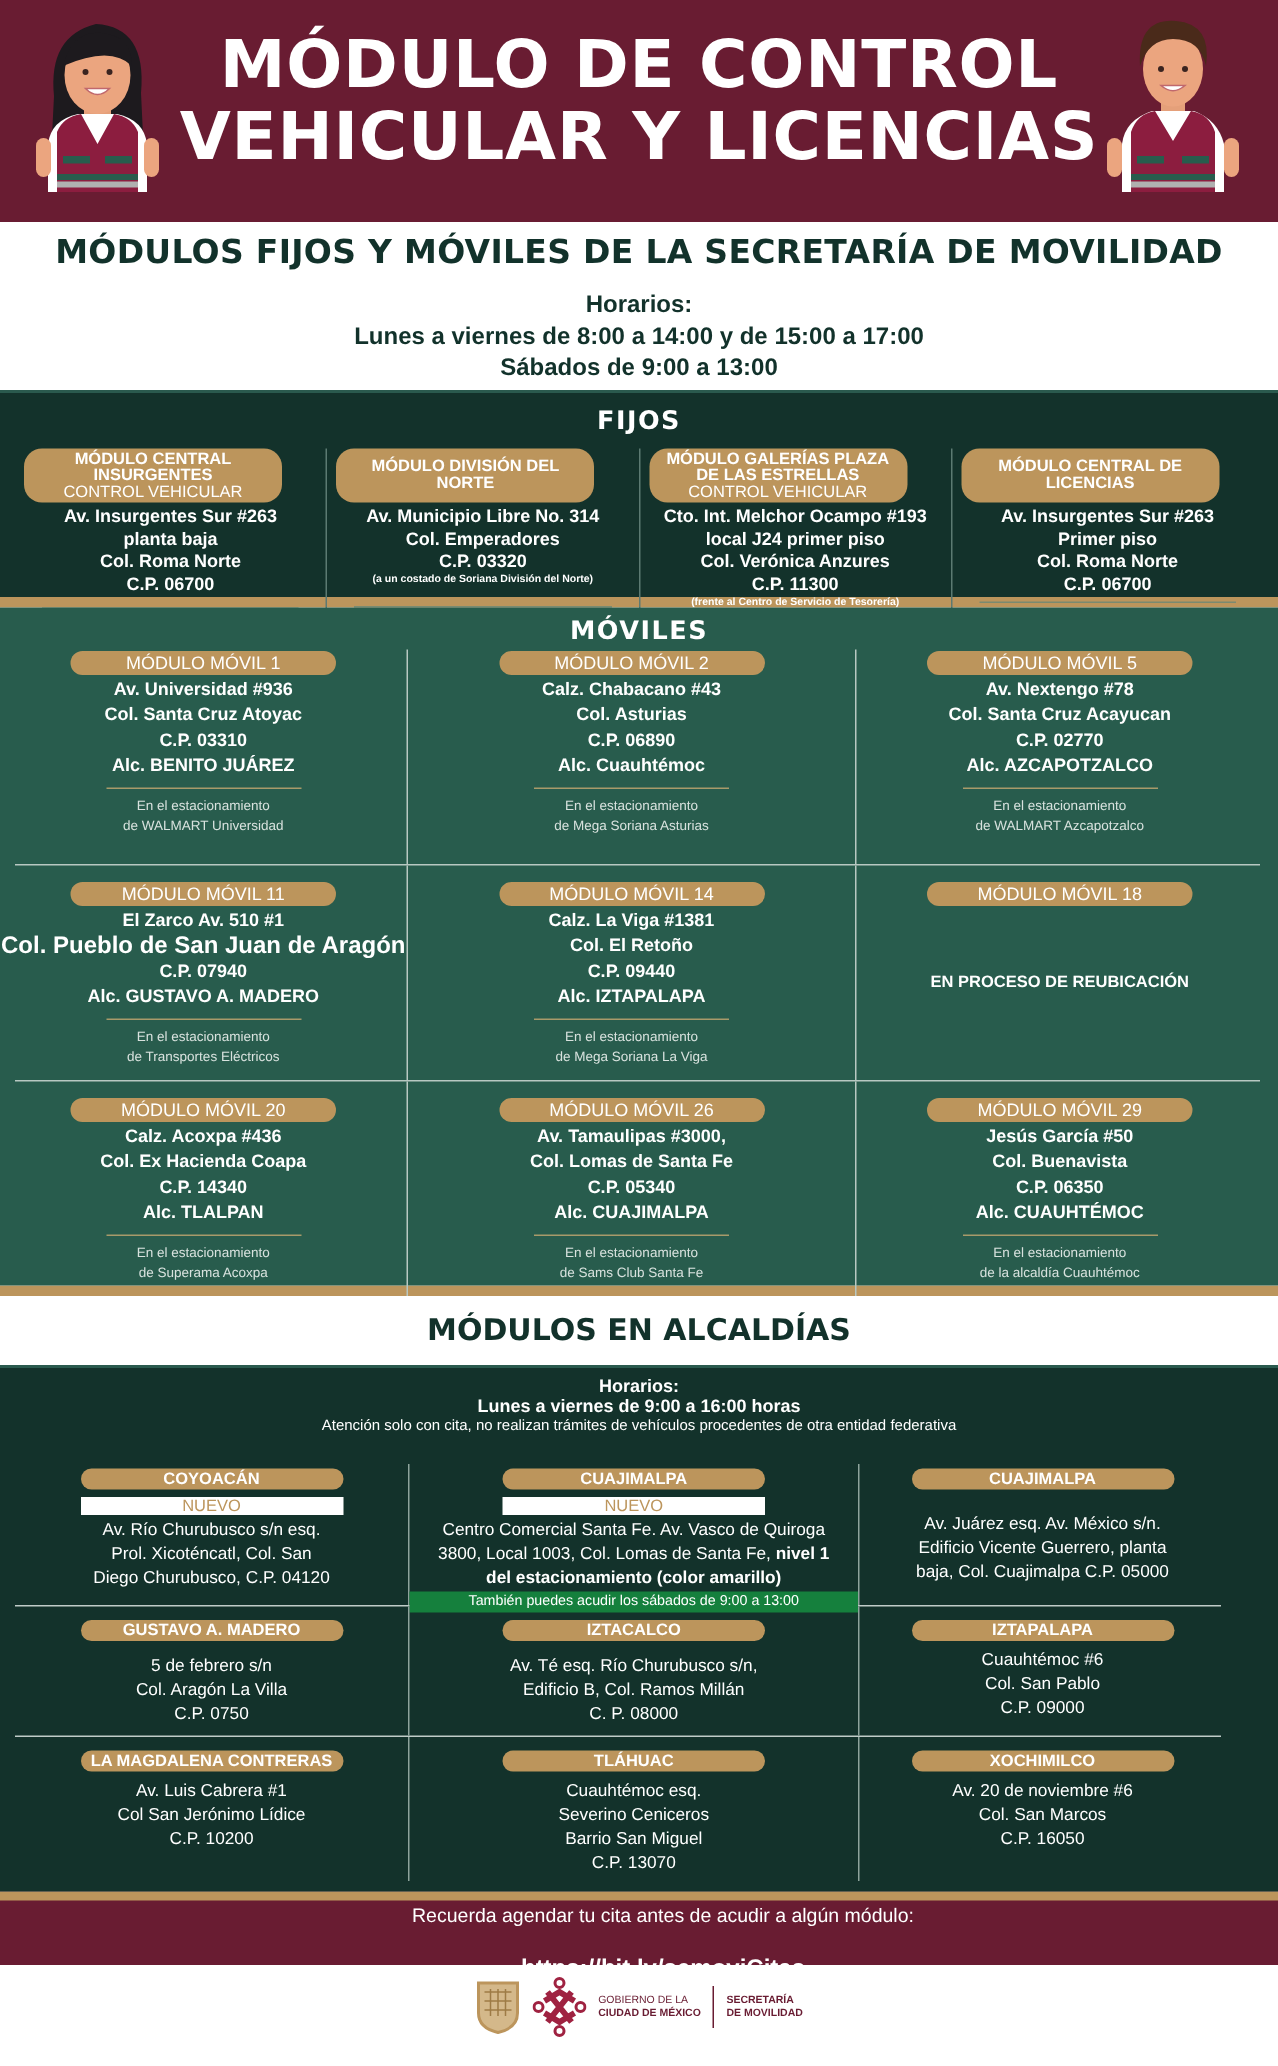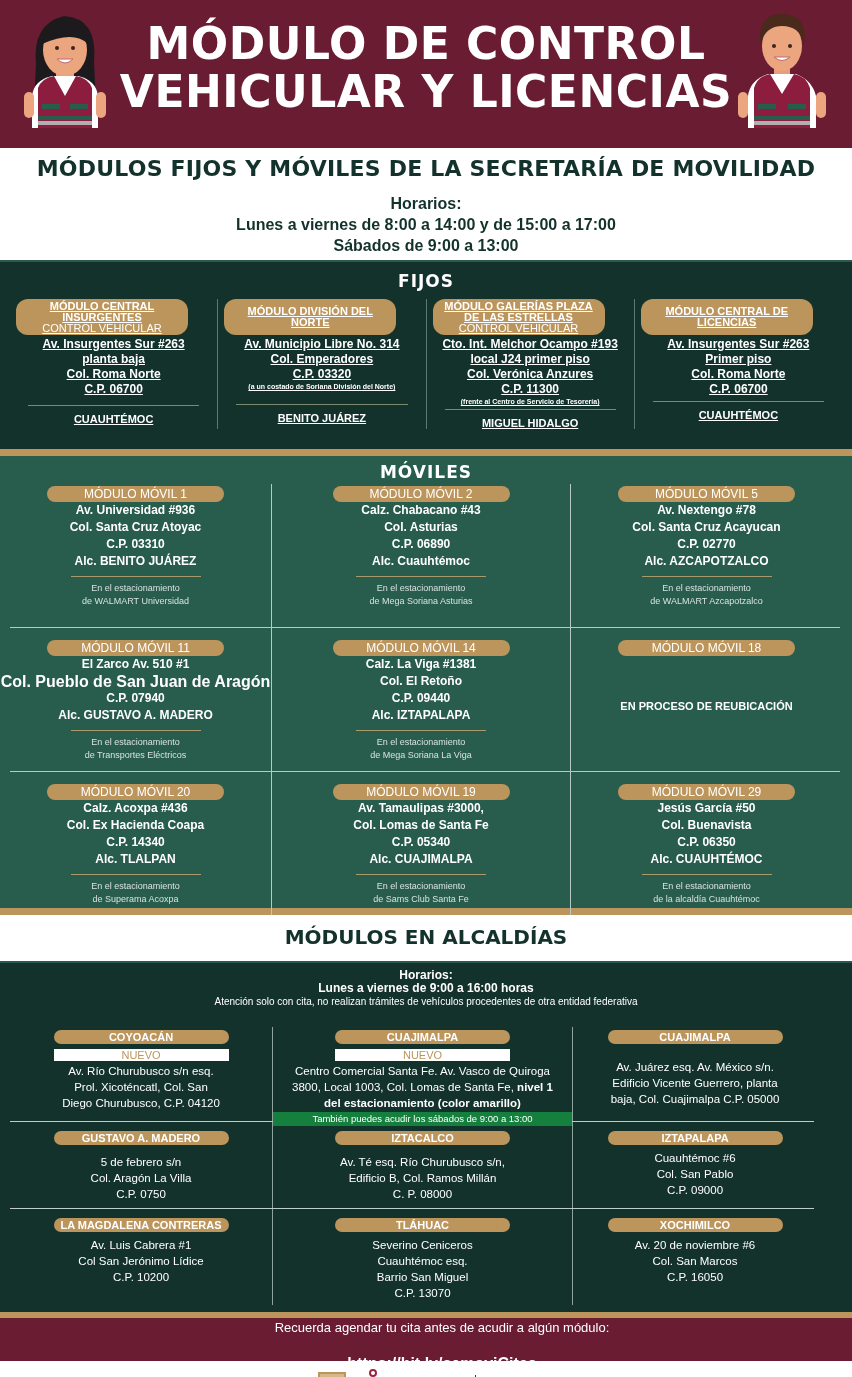"FIJOS" .fijos { height: 189px -> 138px }
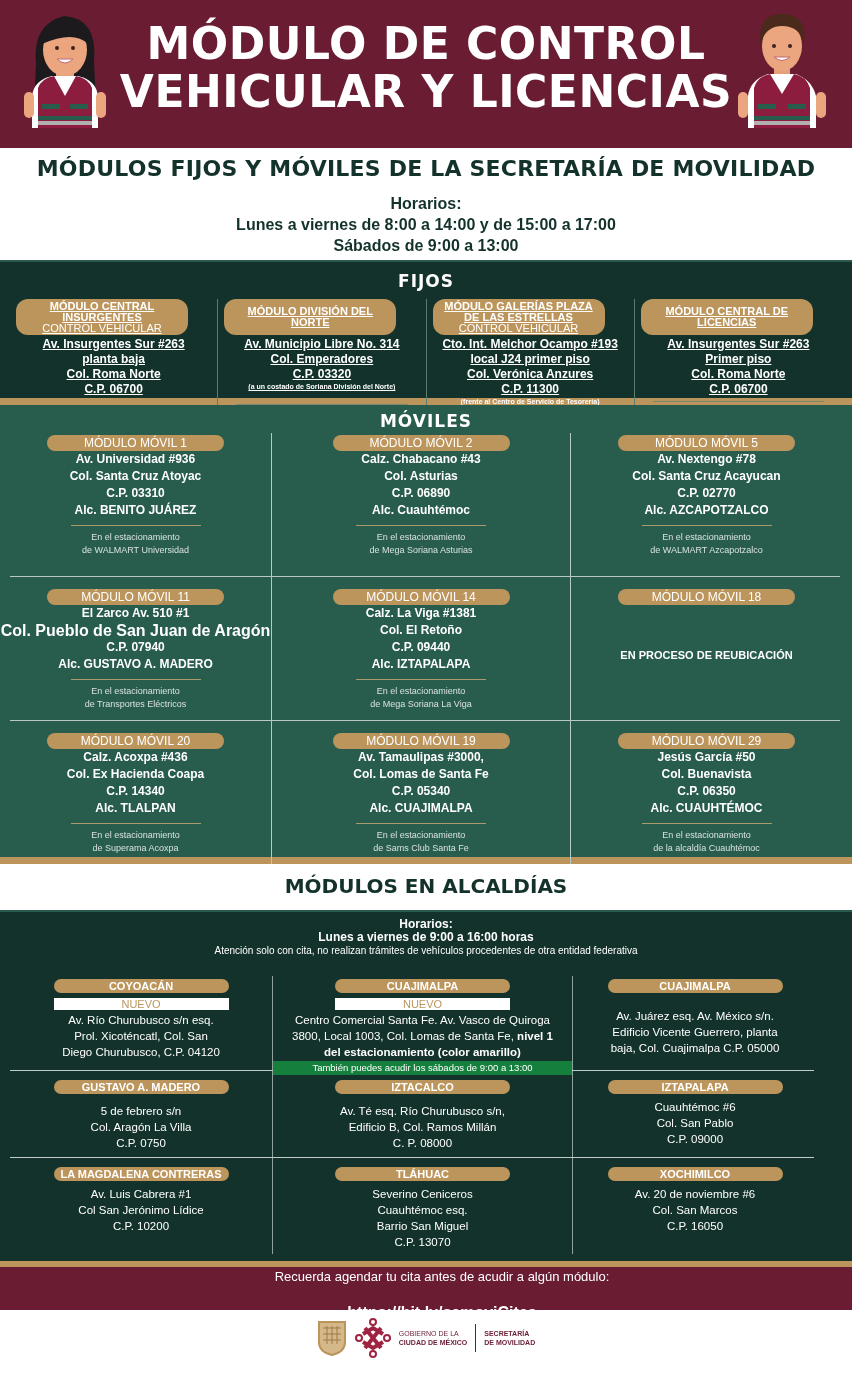"MÓDULO CENTRAL INSURGENTES" .fcol { text-decoration: underline -> none }
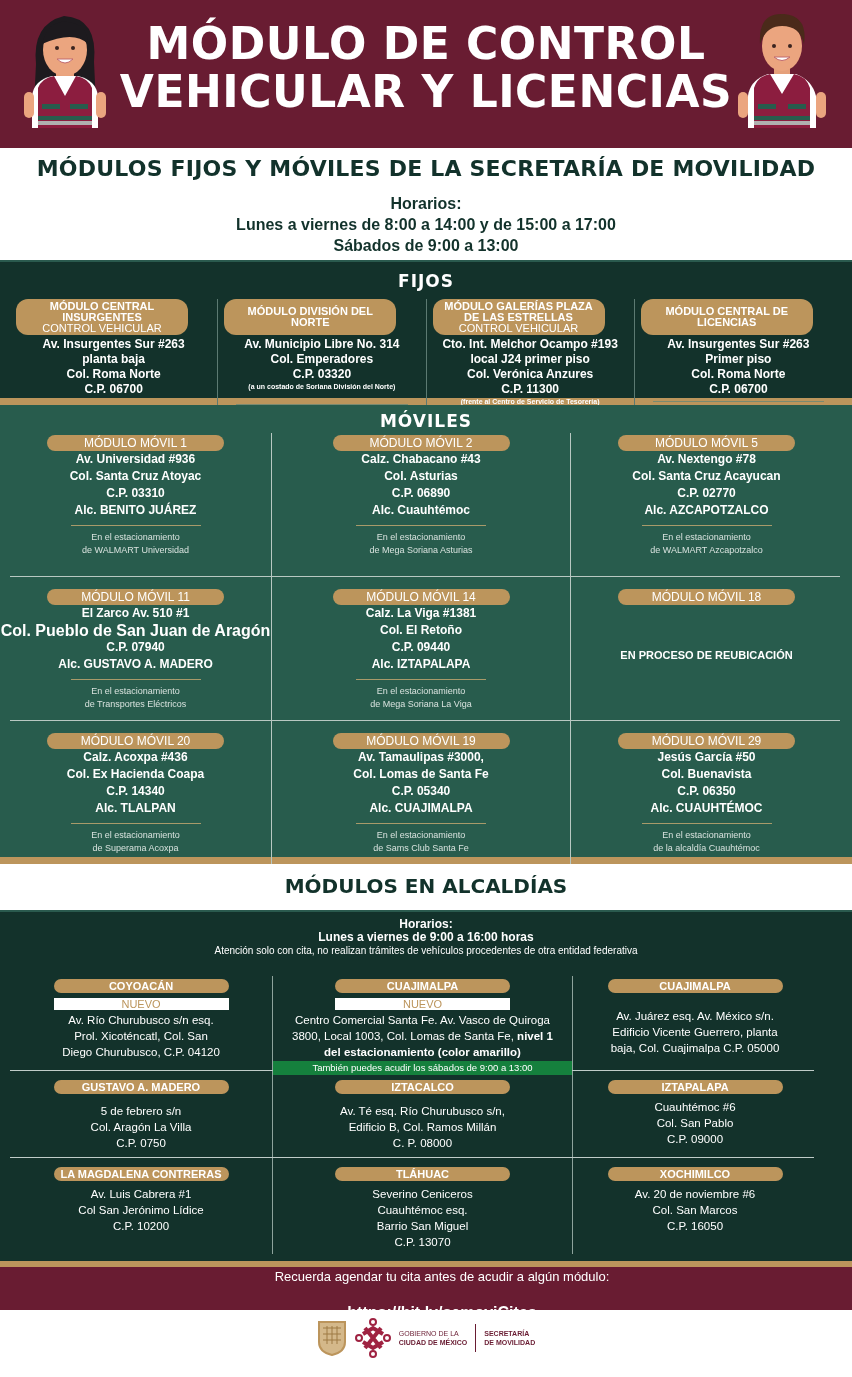"MÓDULO MÓVIL 19" div.mpill { text: 19 -> 26 }
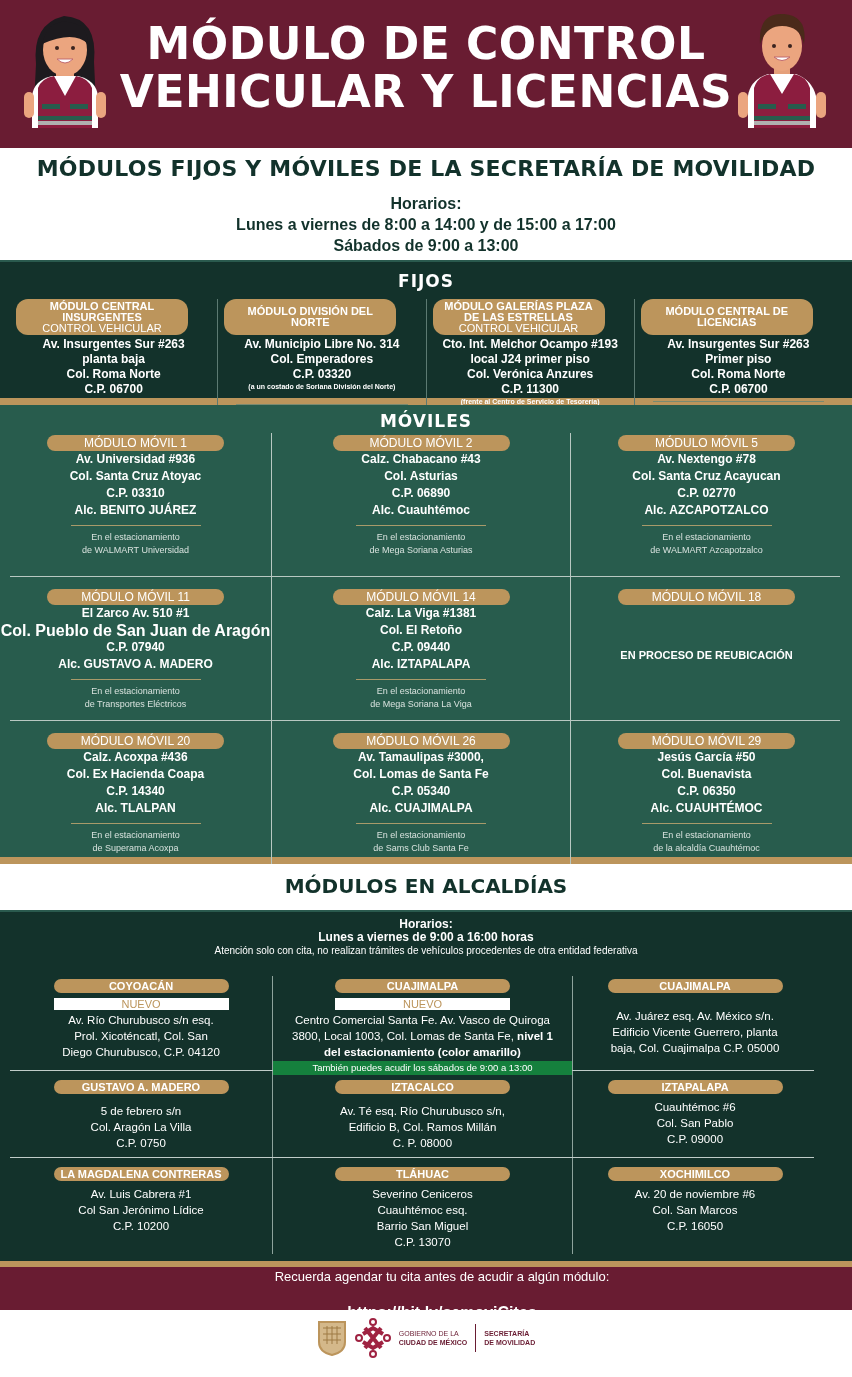"Severino Ceniceros" div { order: before "Cuauhtémoc esq." -> after "Cuauhtémoc esq." }
